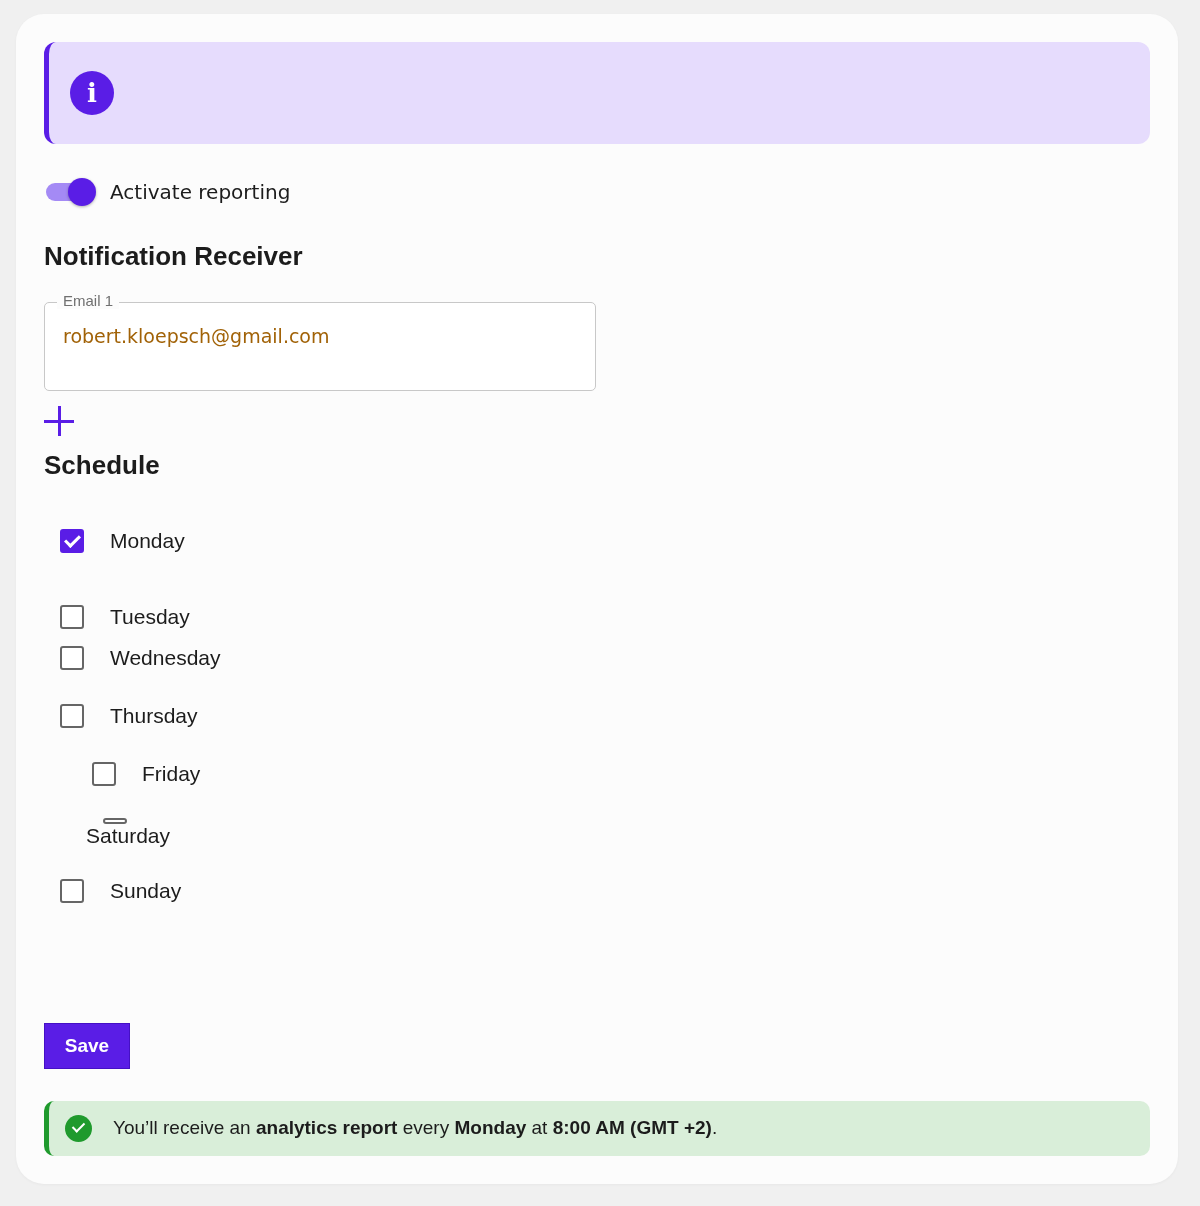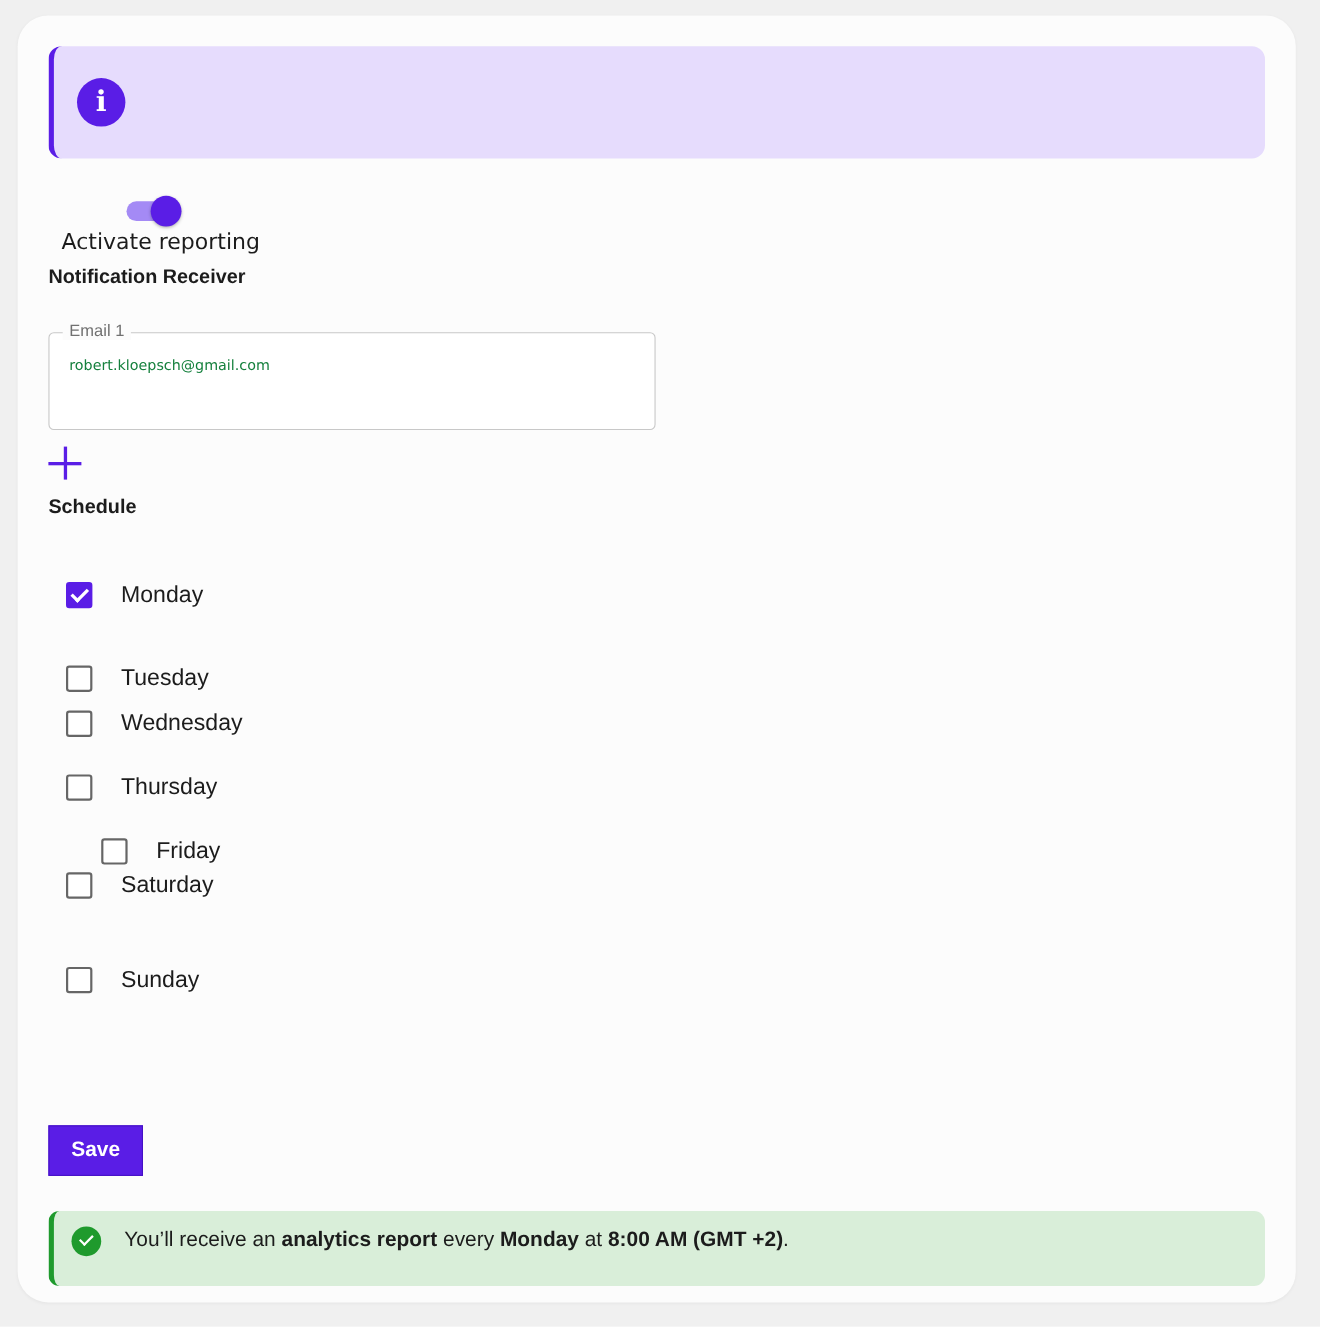"Activate reporting" .toggle-row { flex-direction: column -> none }
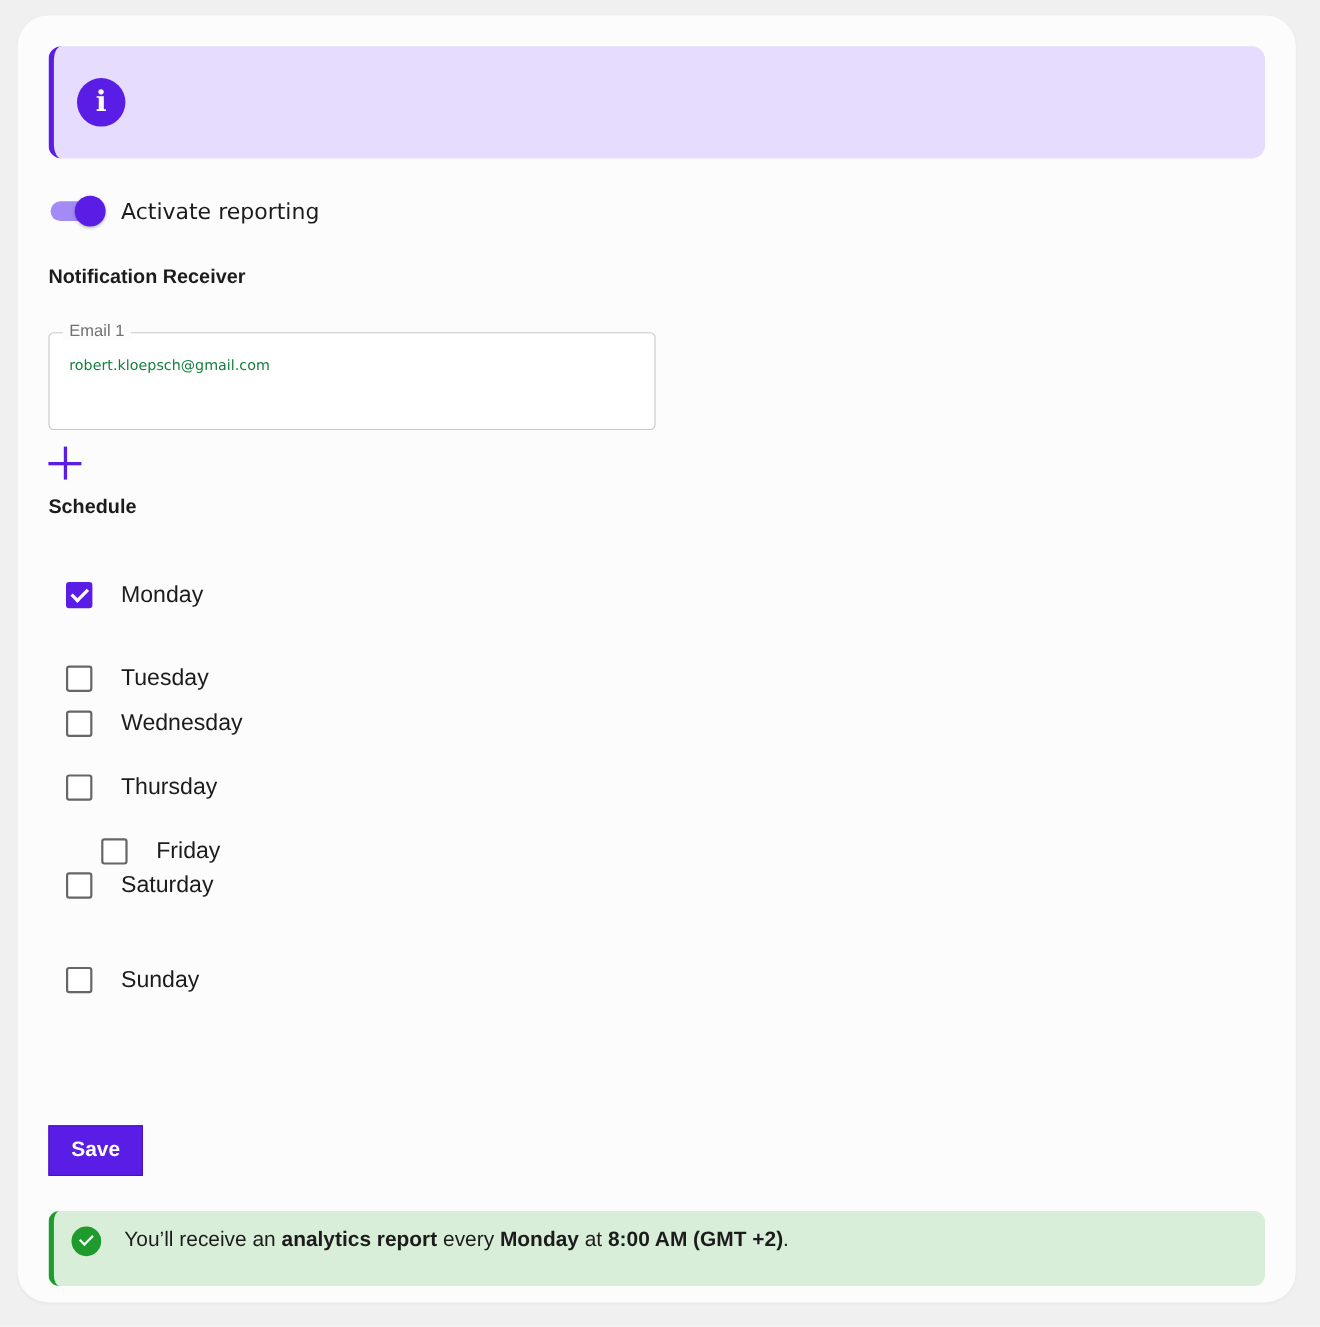"Notification Receiver" .section-title { font-size: 18px -> 26px }
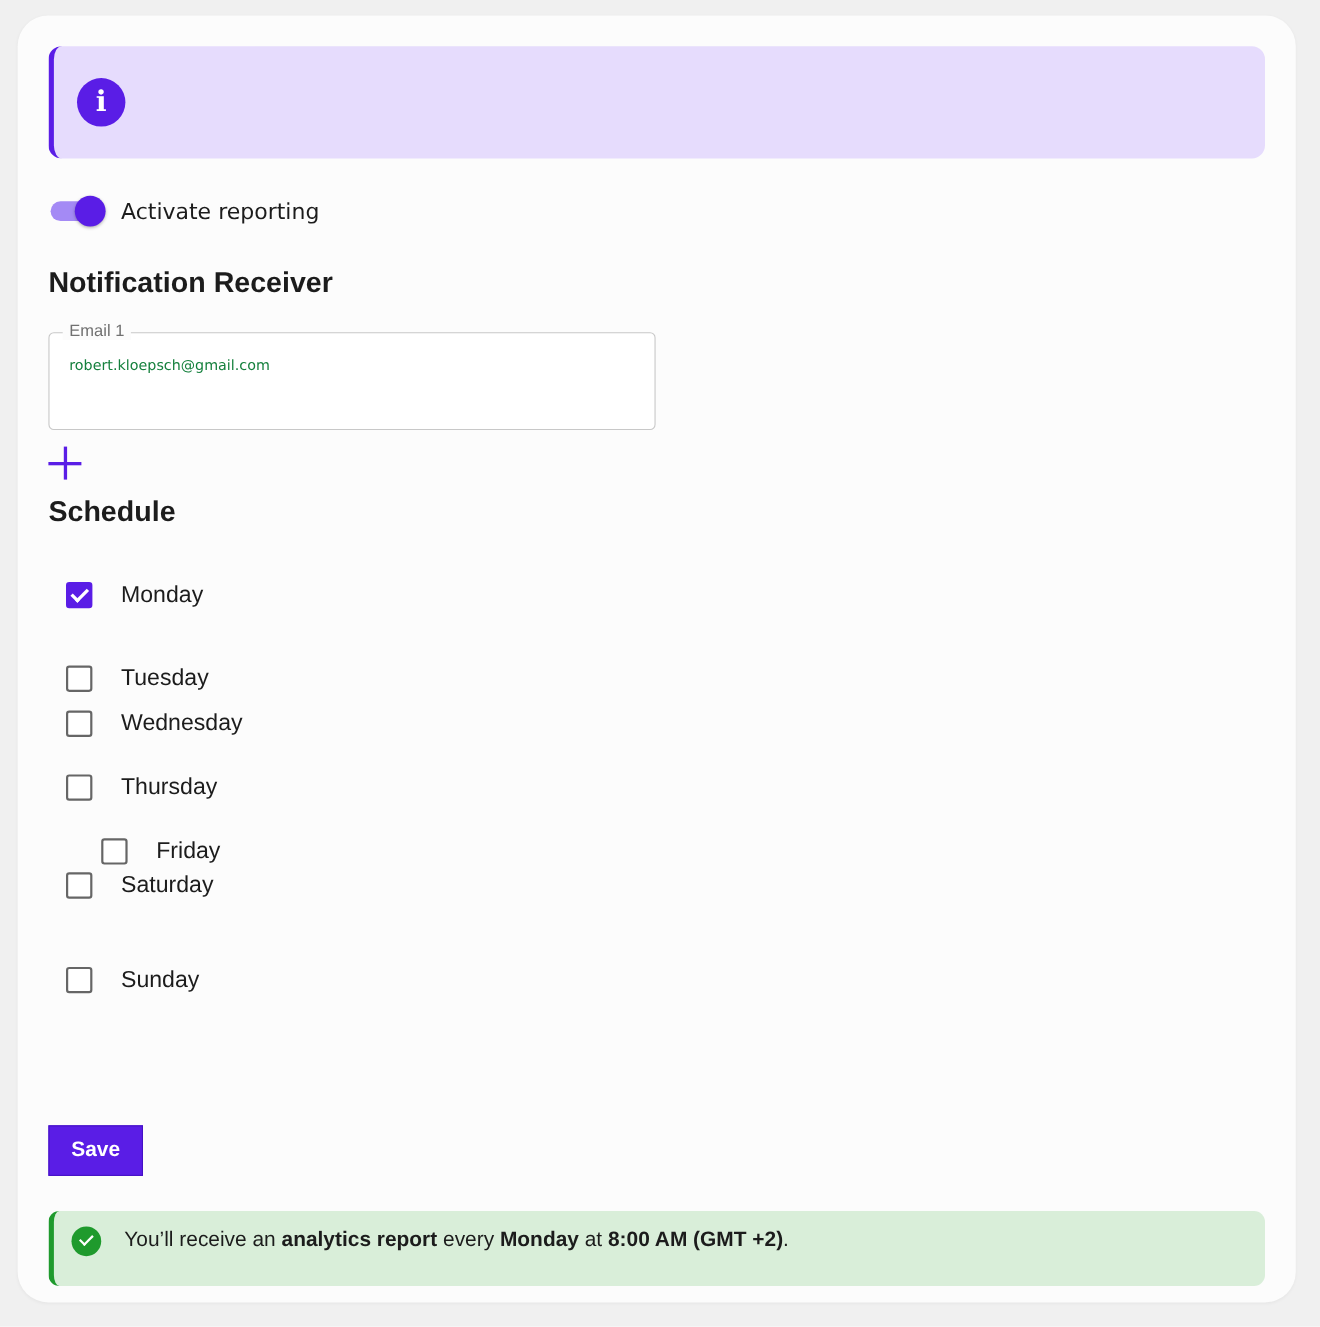"robert.kloepsch@gmail.com" .email-input { color: #15803d -> #a16207; font-size: 13px -> 19px }
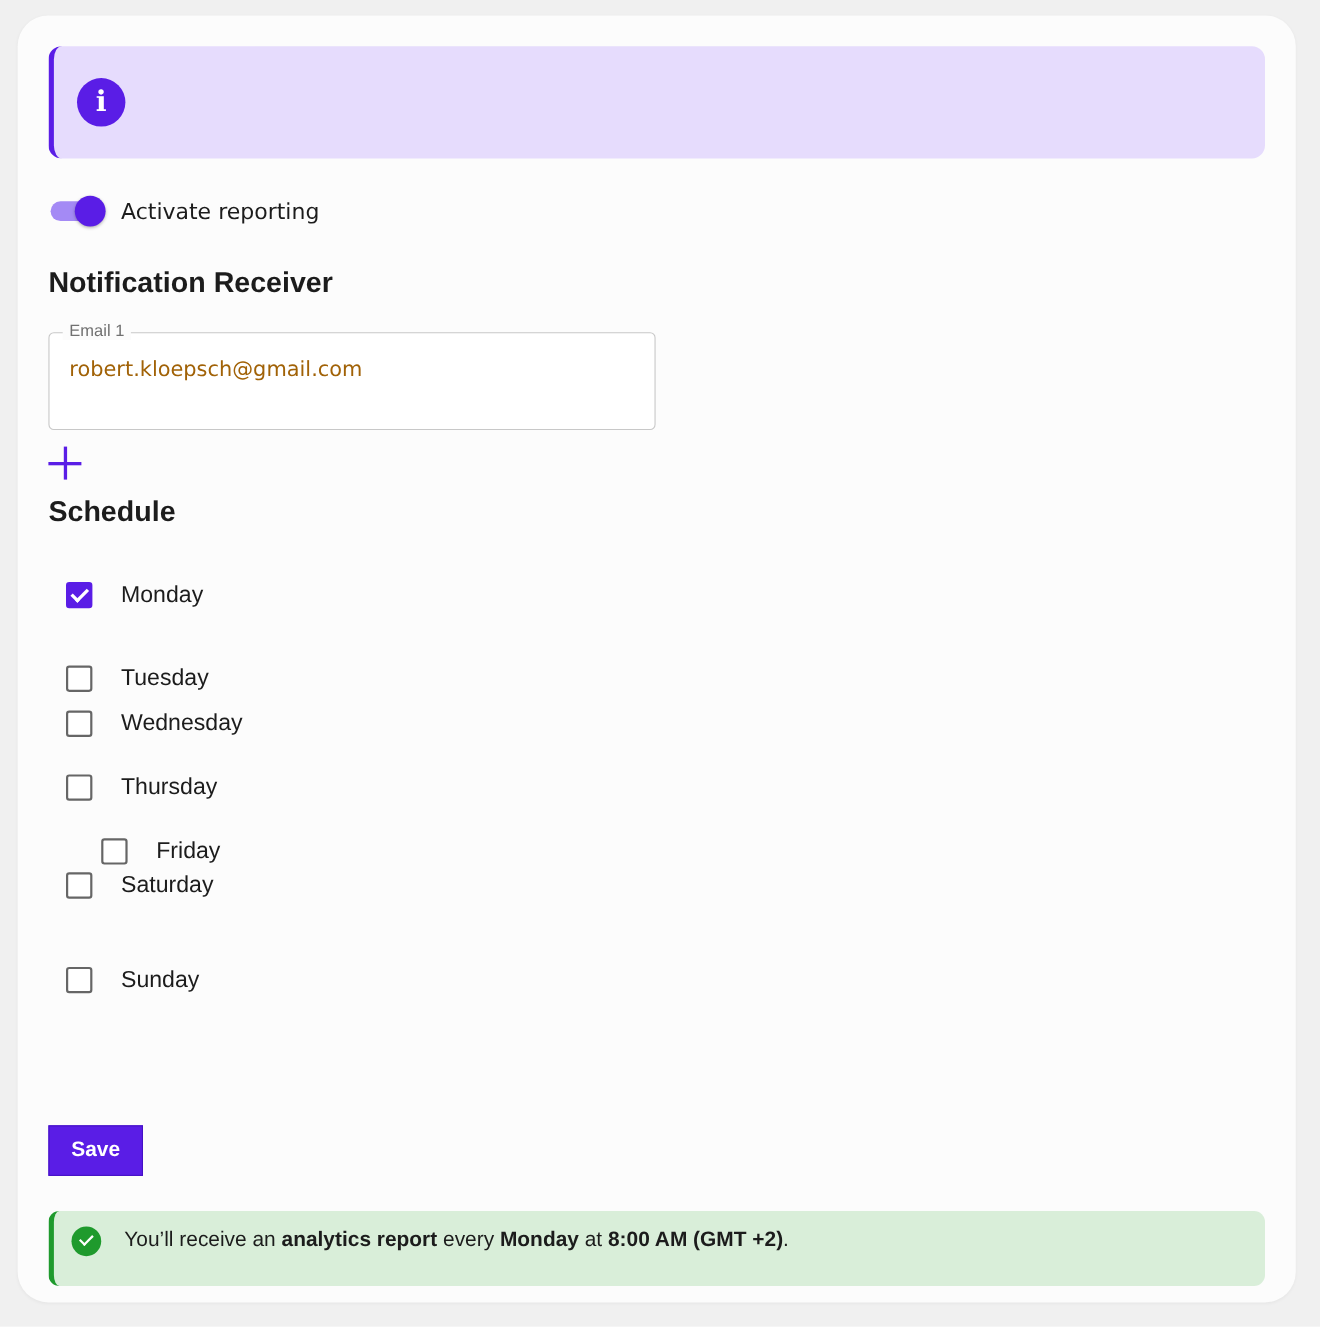"Saturday" div.day-row { flex-direction: none -> column; top: 776px -> 804px }
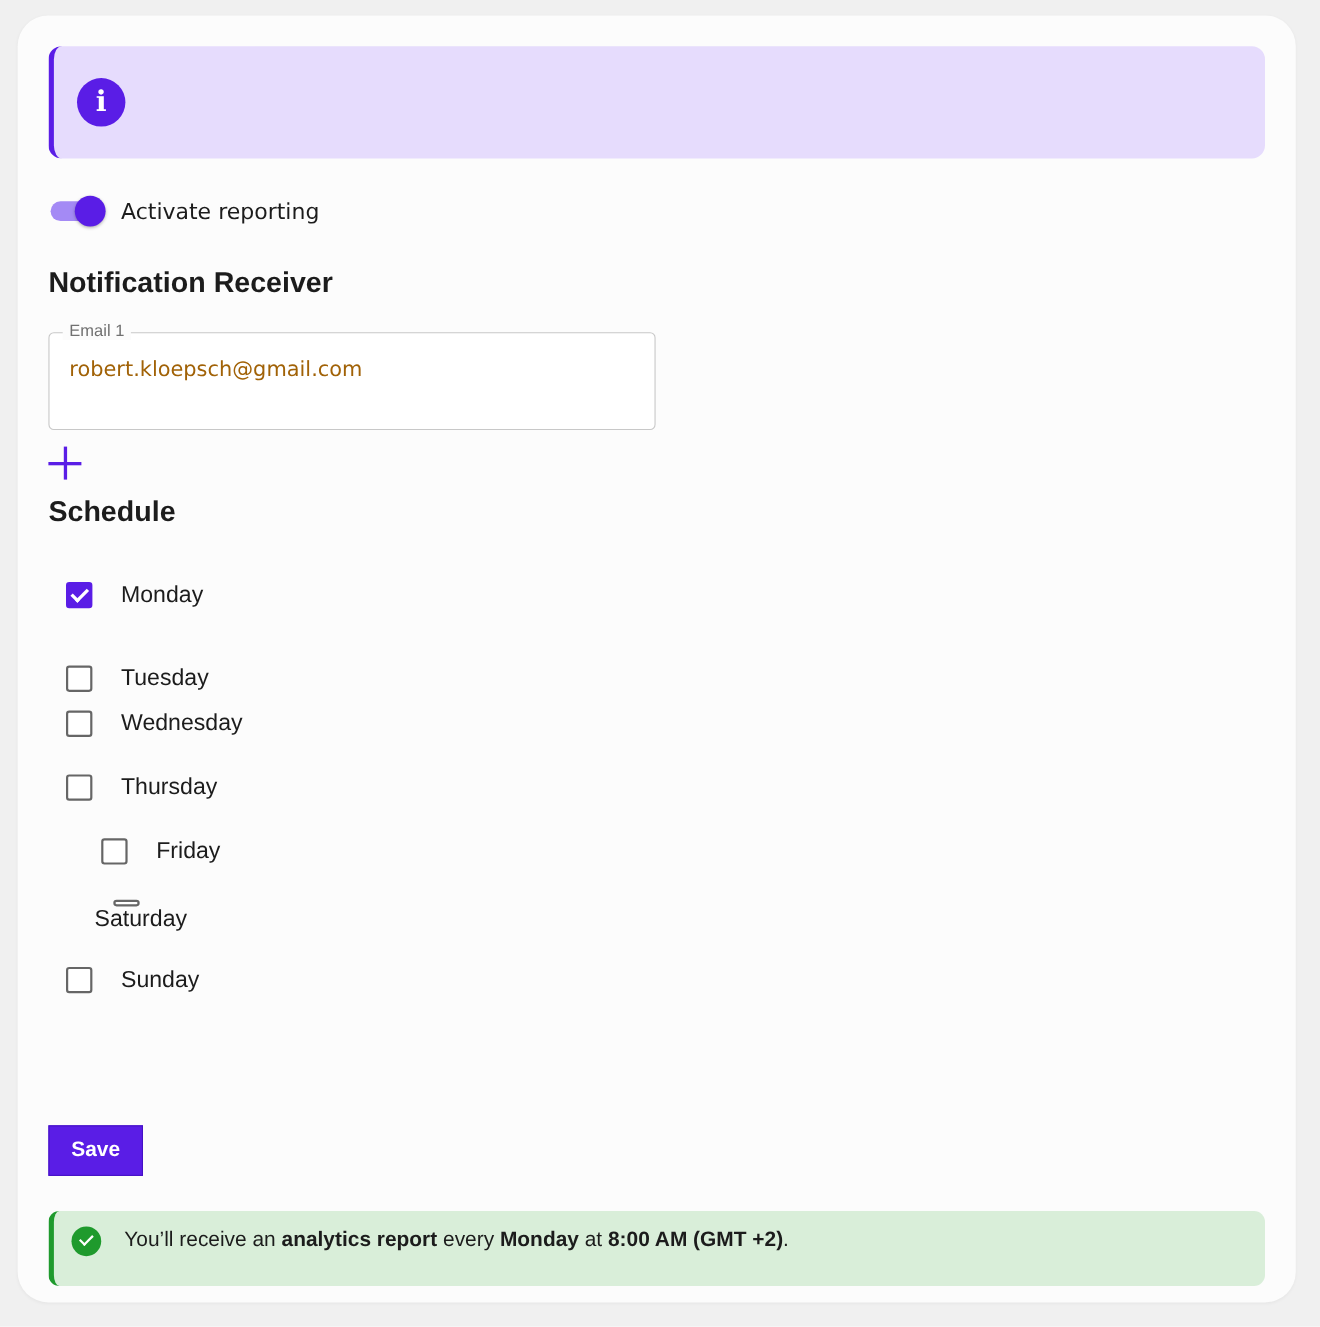"You’ll receive an analytics report" .success-banner { height: 68px -> 55px }
